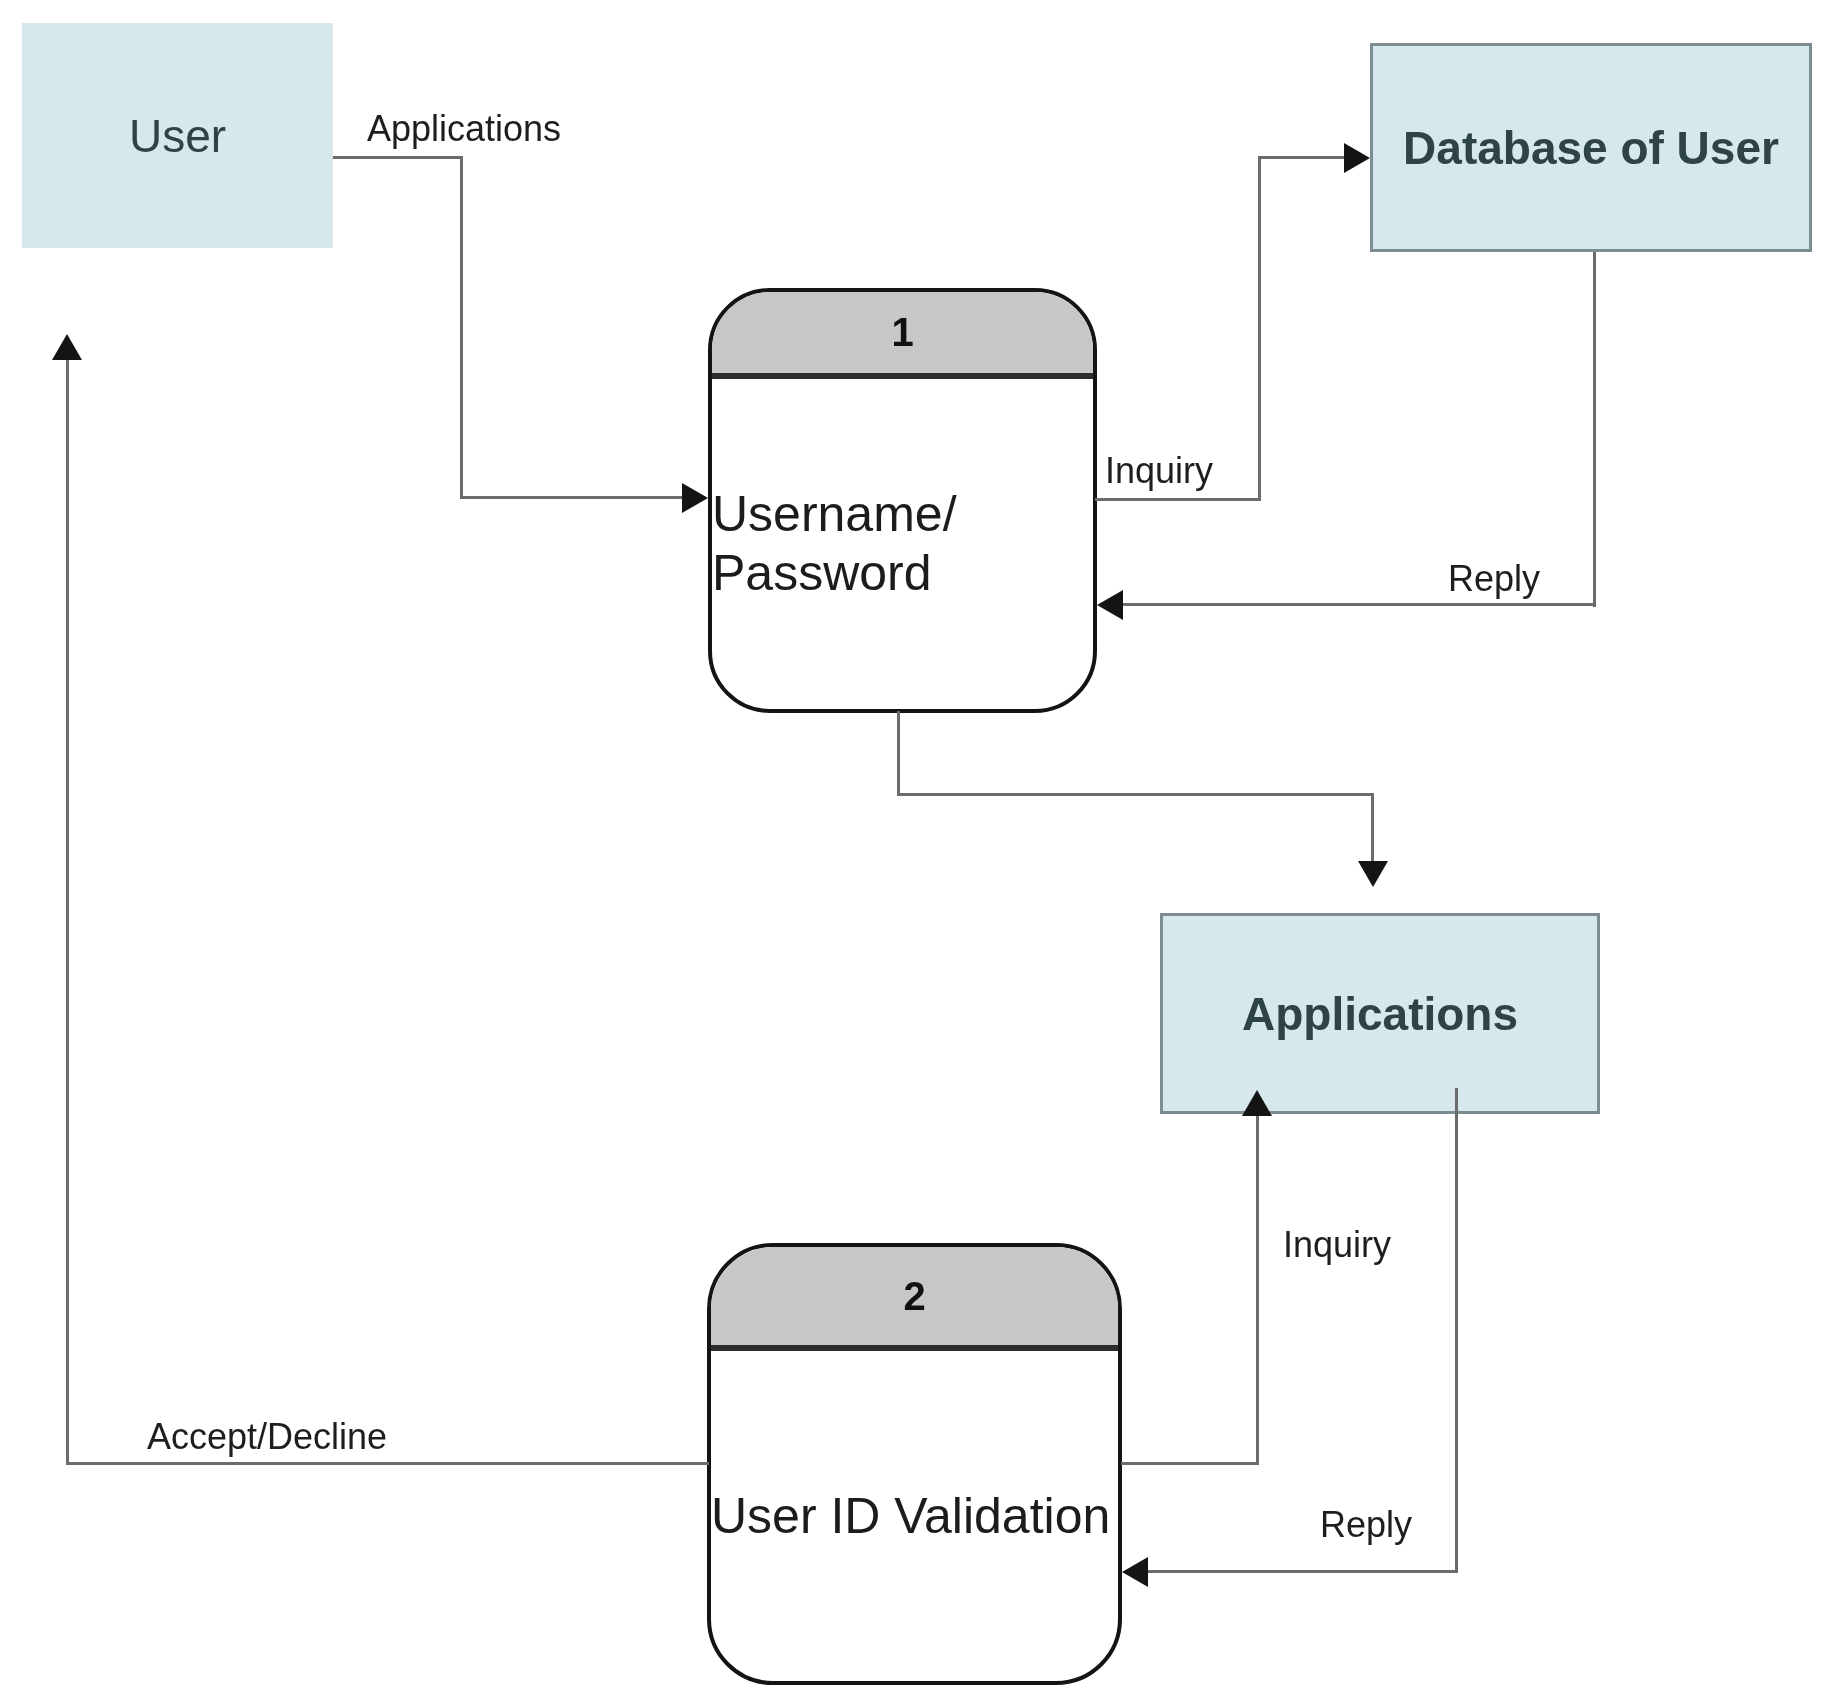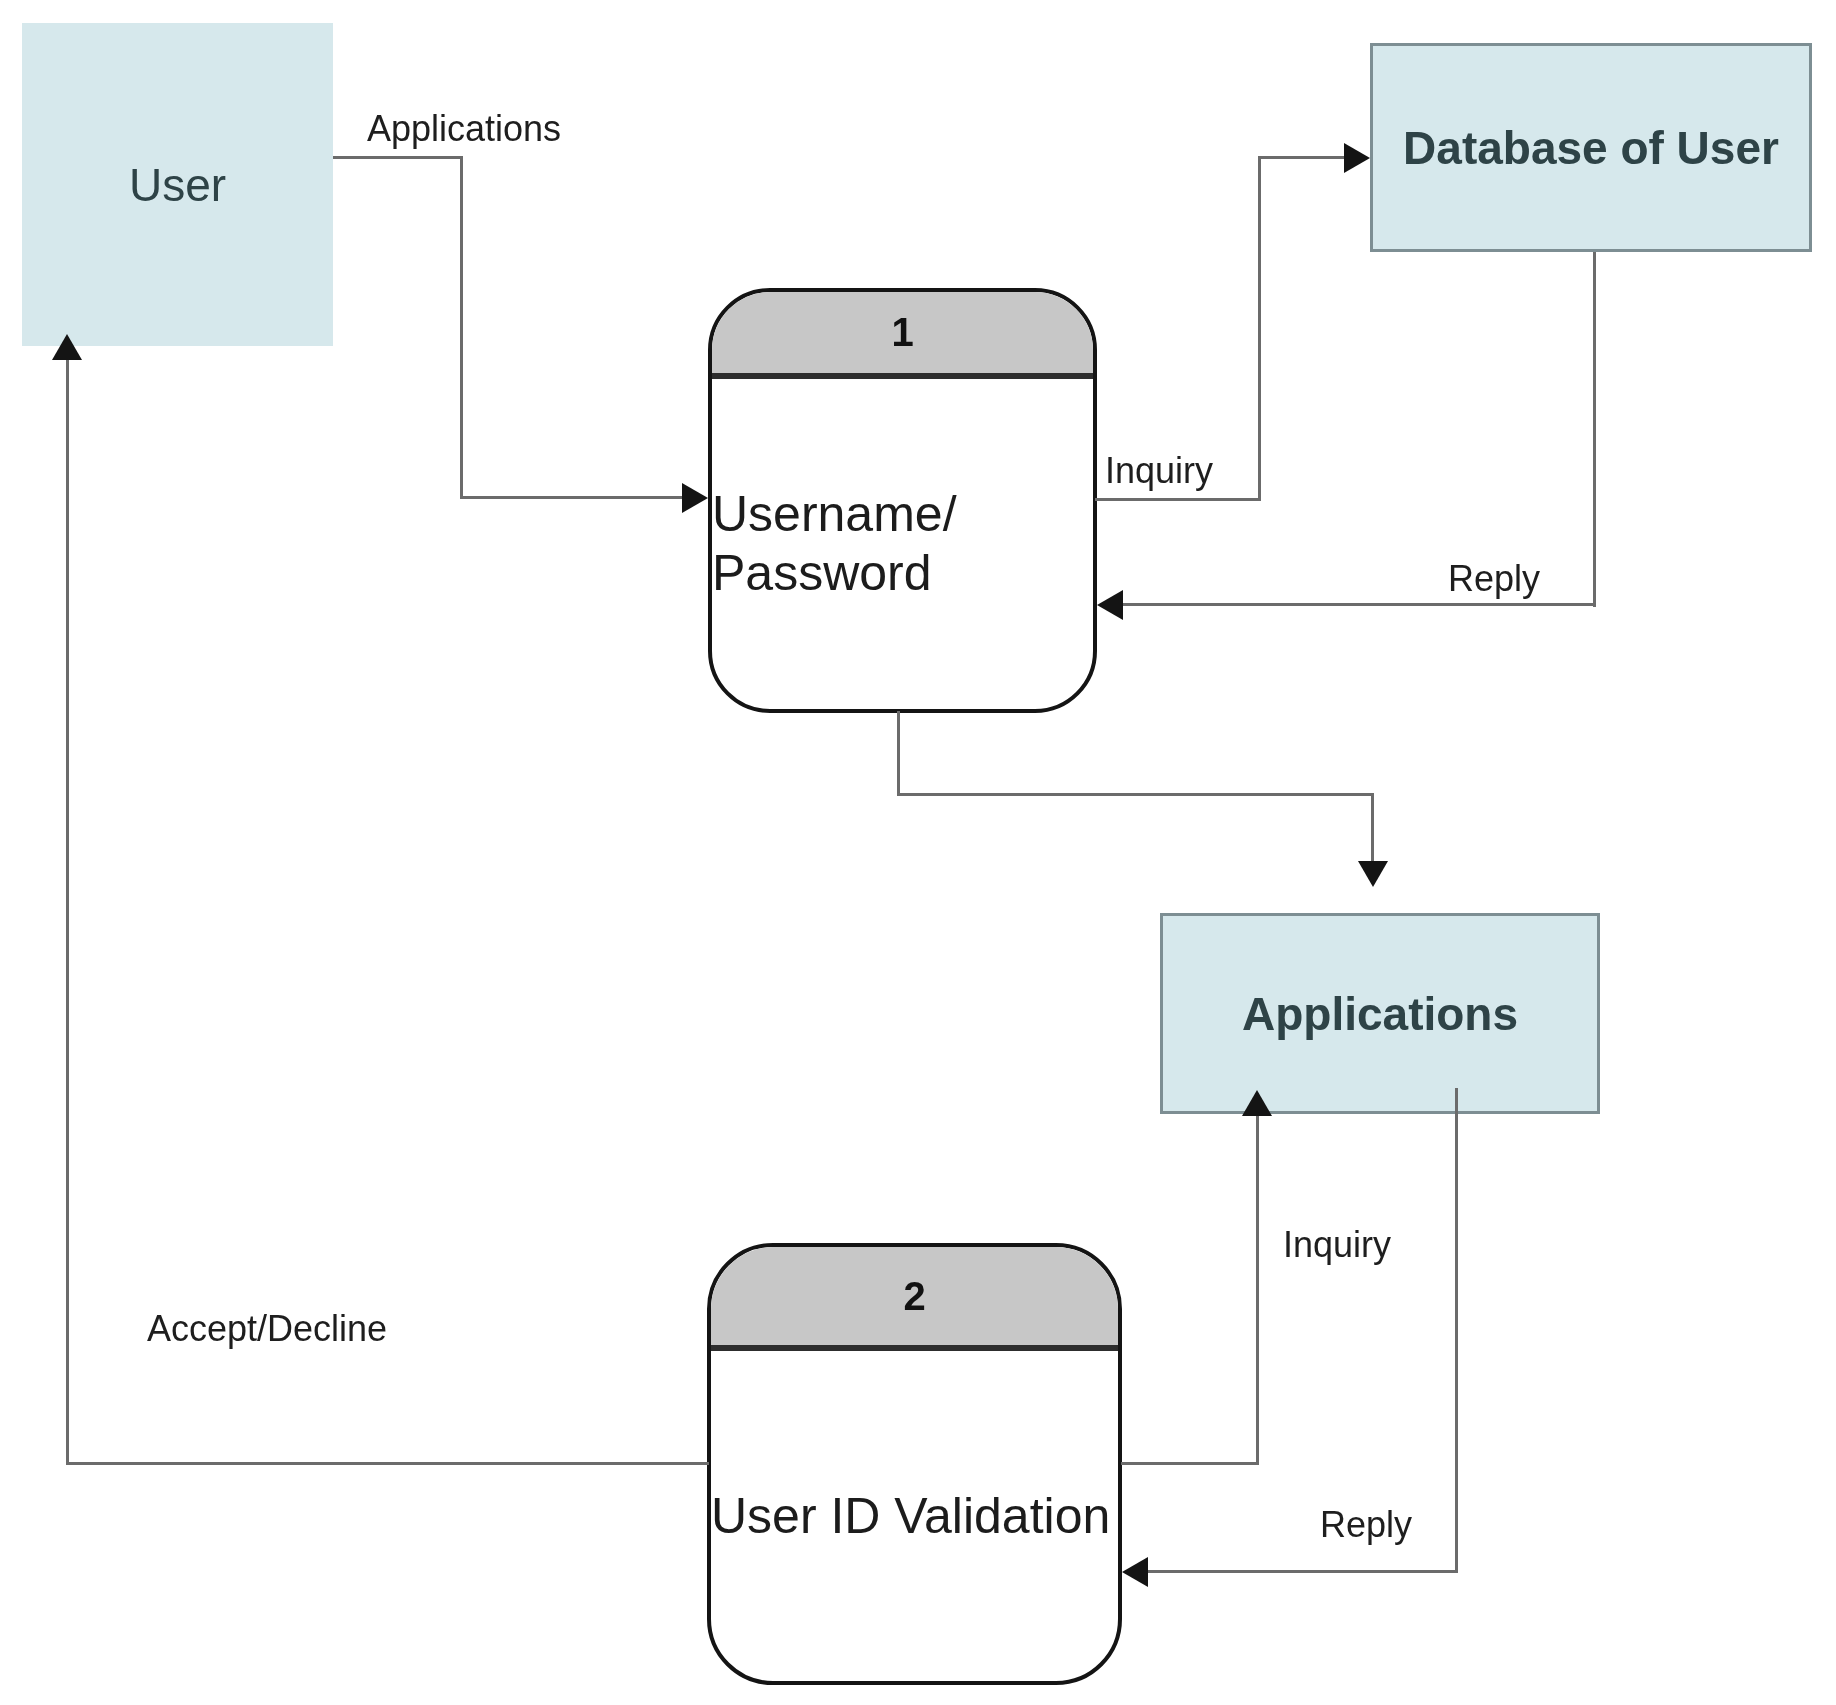"User" div.entity { height: 323px -> 225px }
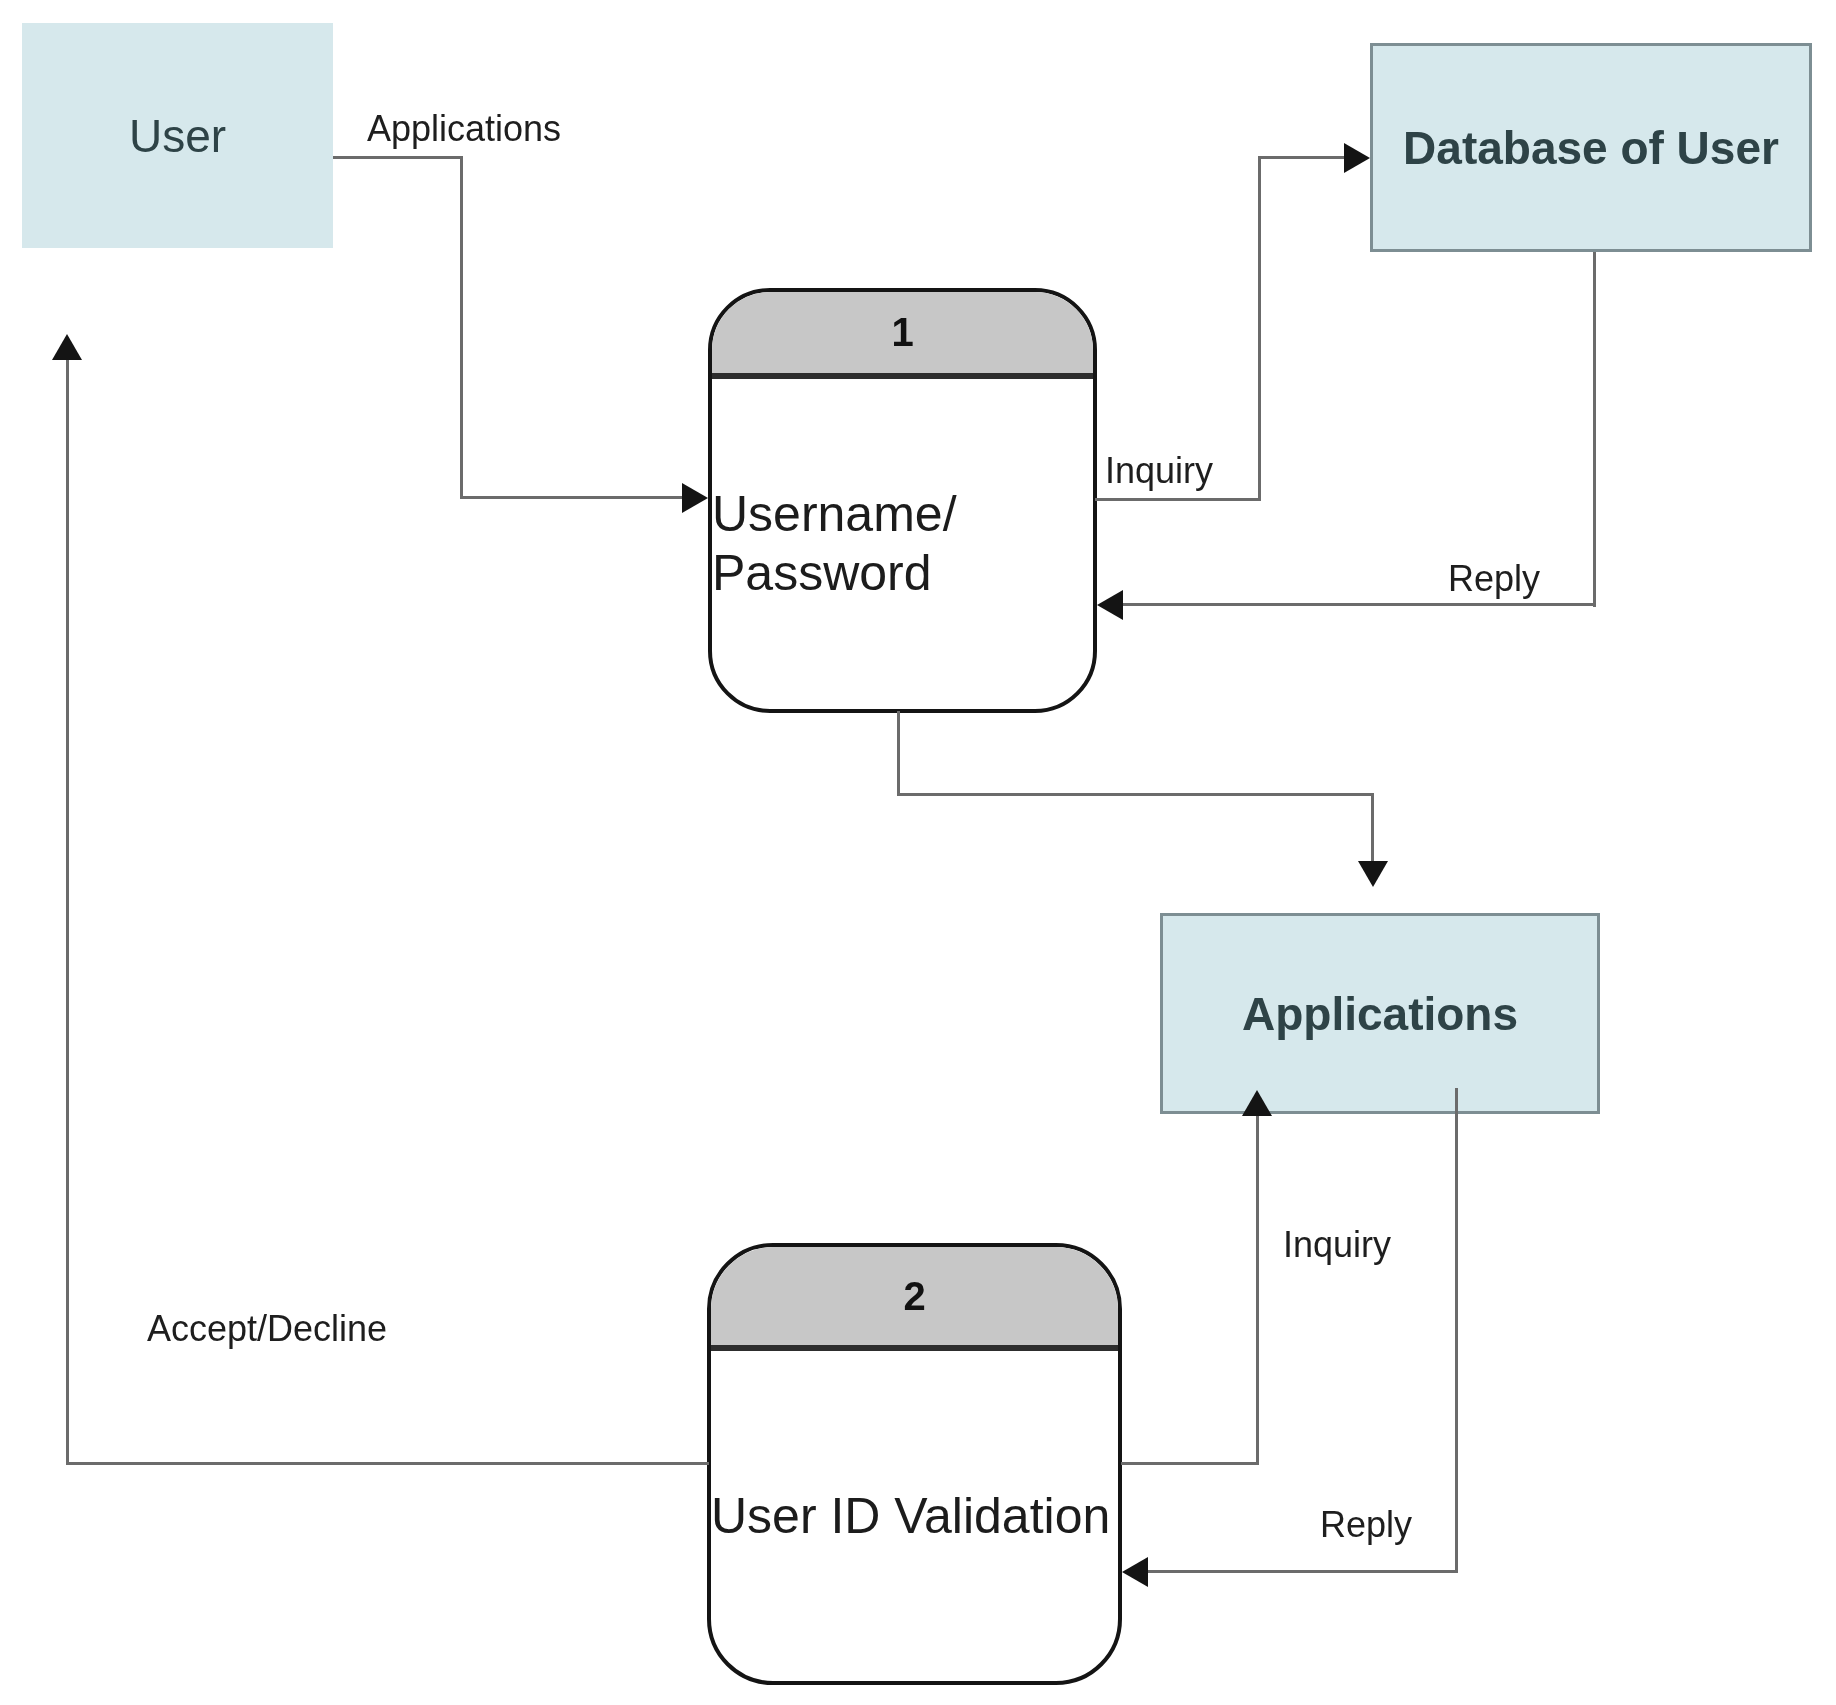"Accept/Decline" div.flow-label { top: 1308px -> 1416px }
